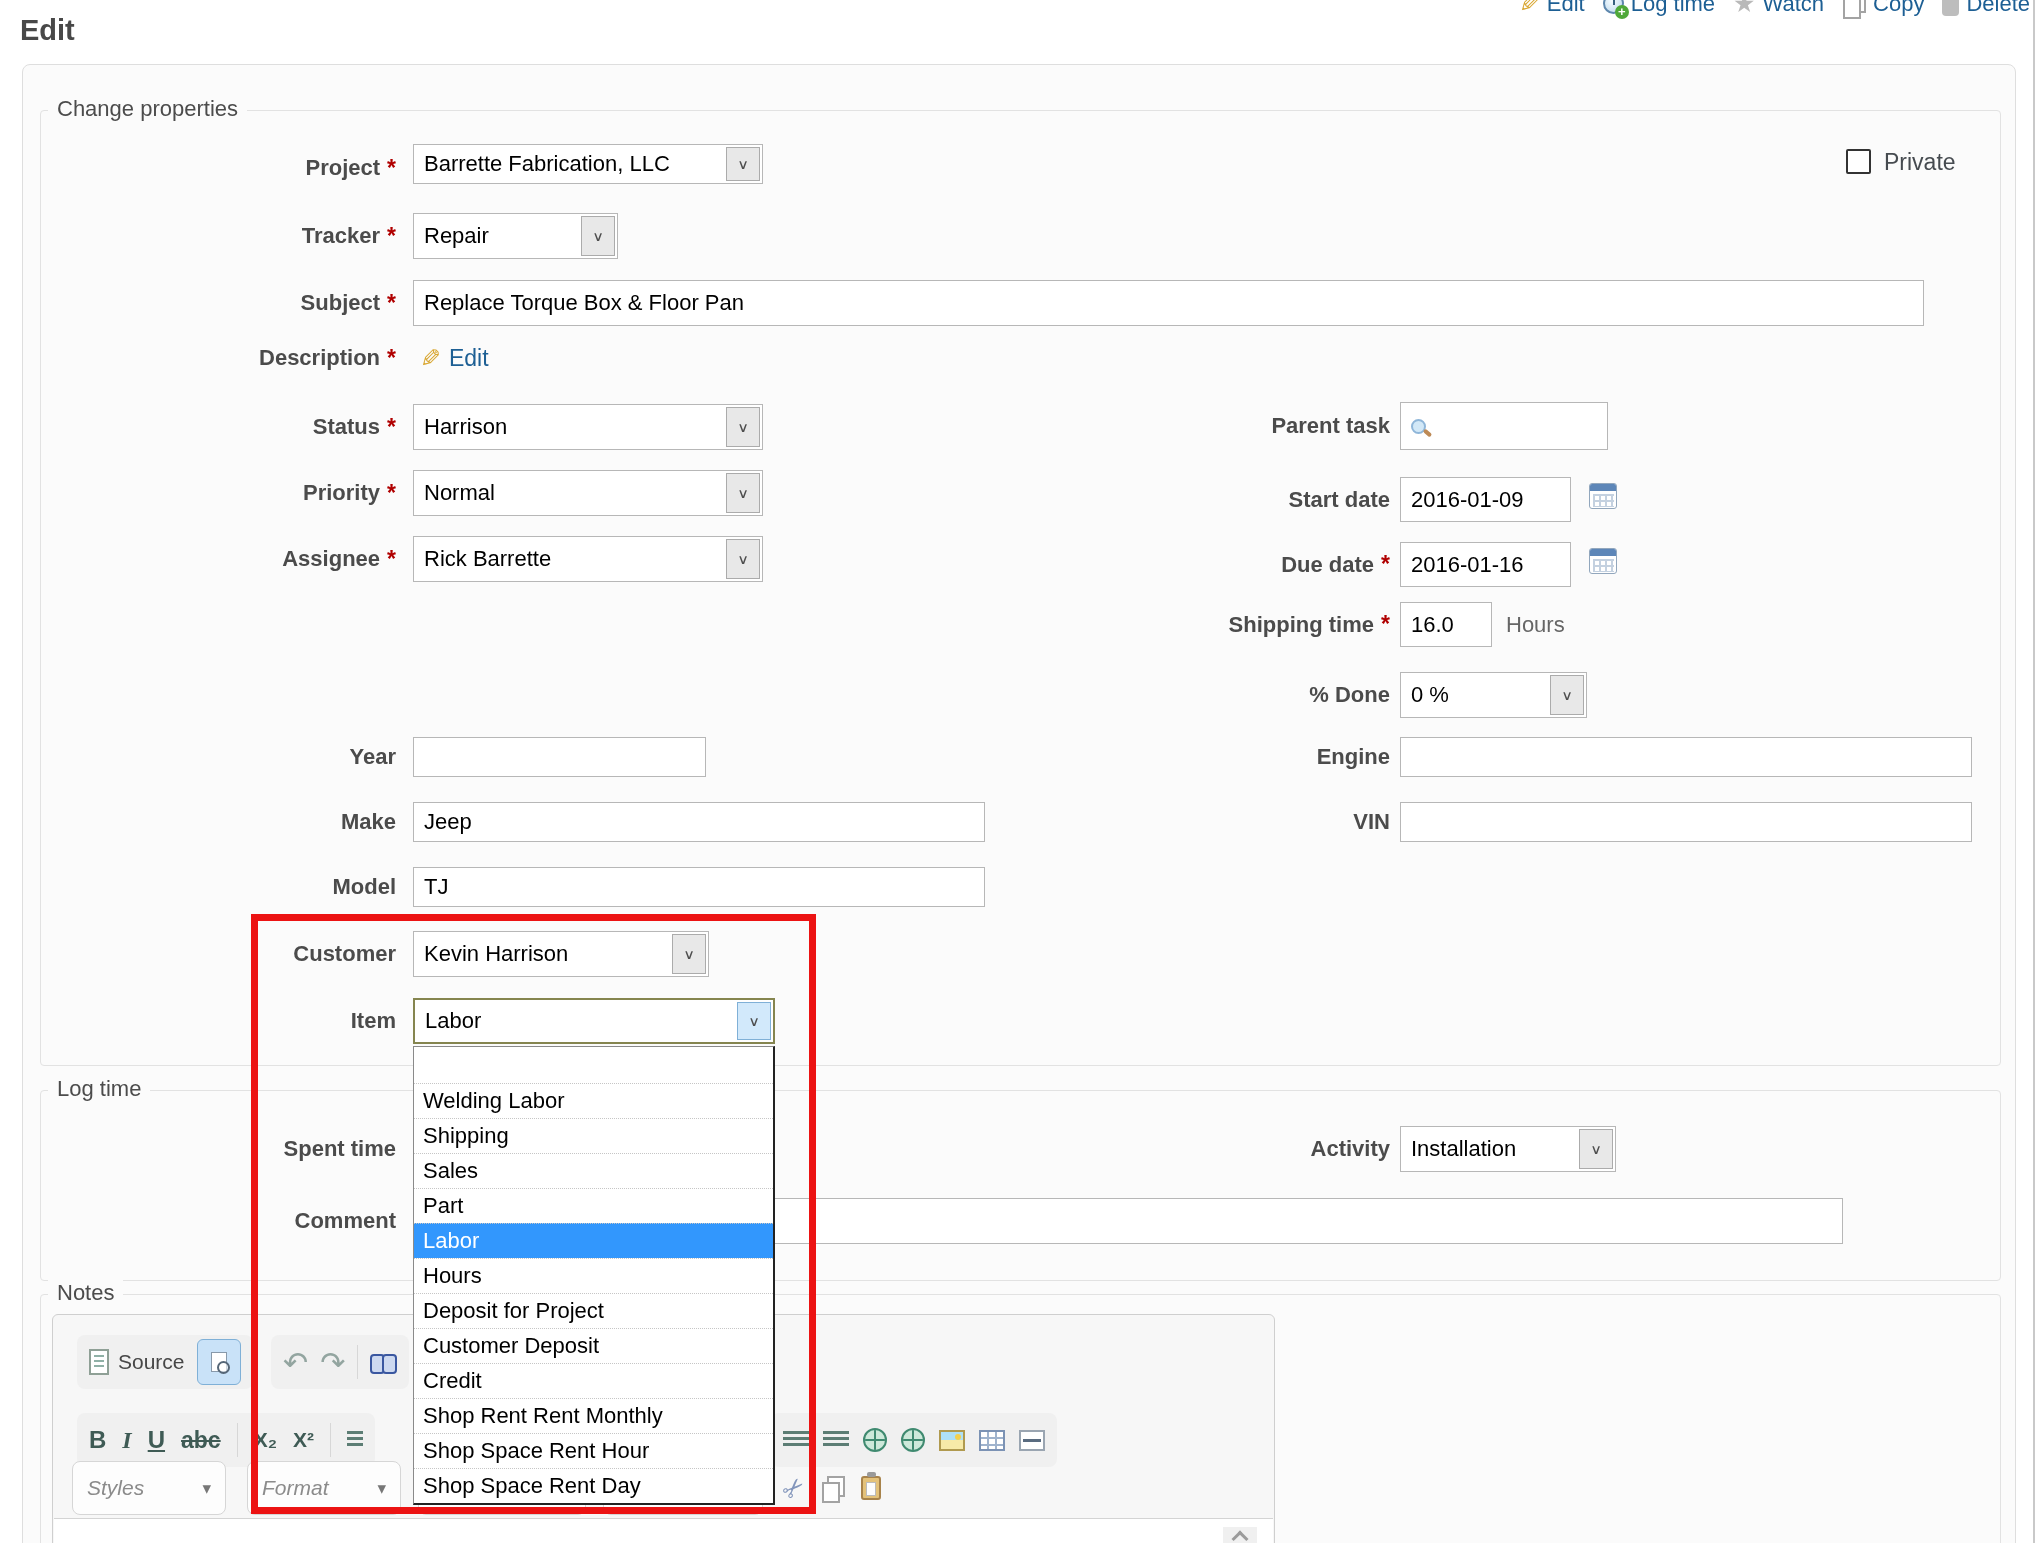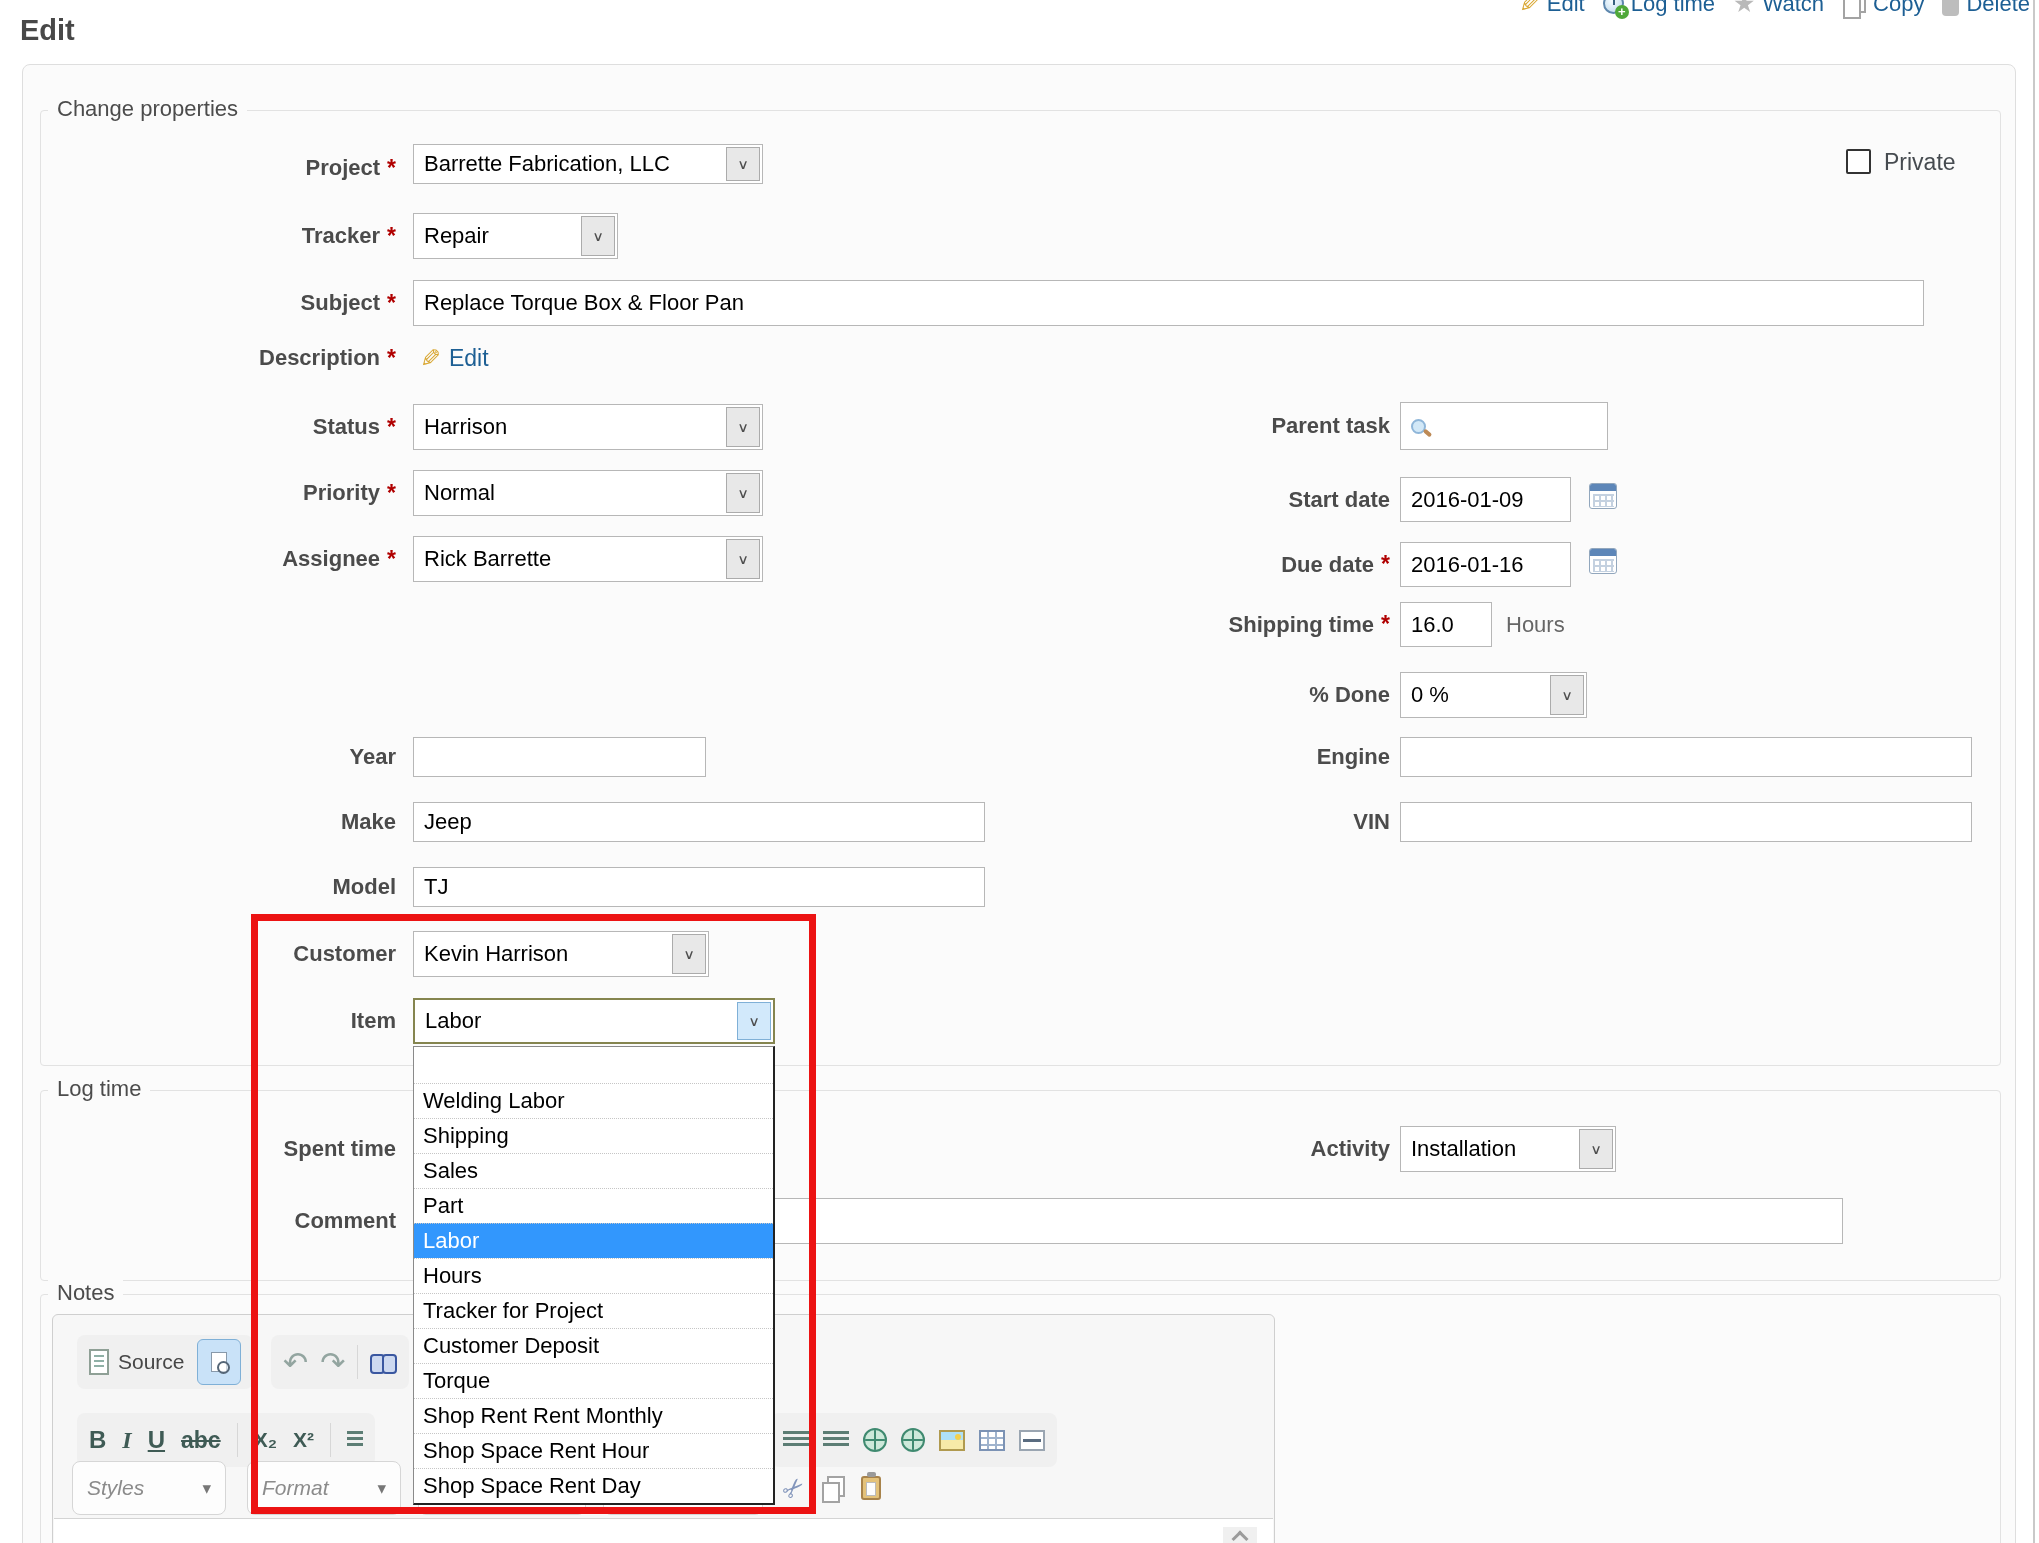"Tracker for Project" div.opt { text: Tracker -> Deposit }
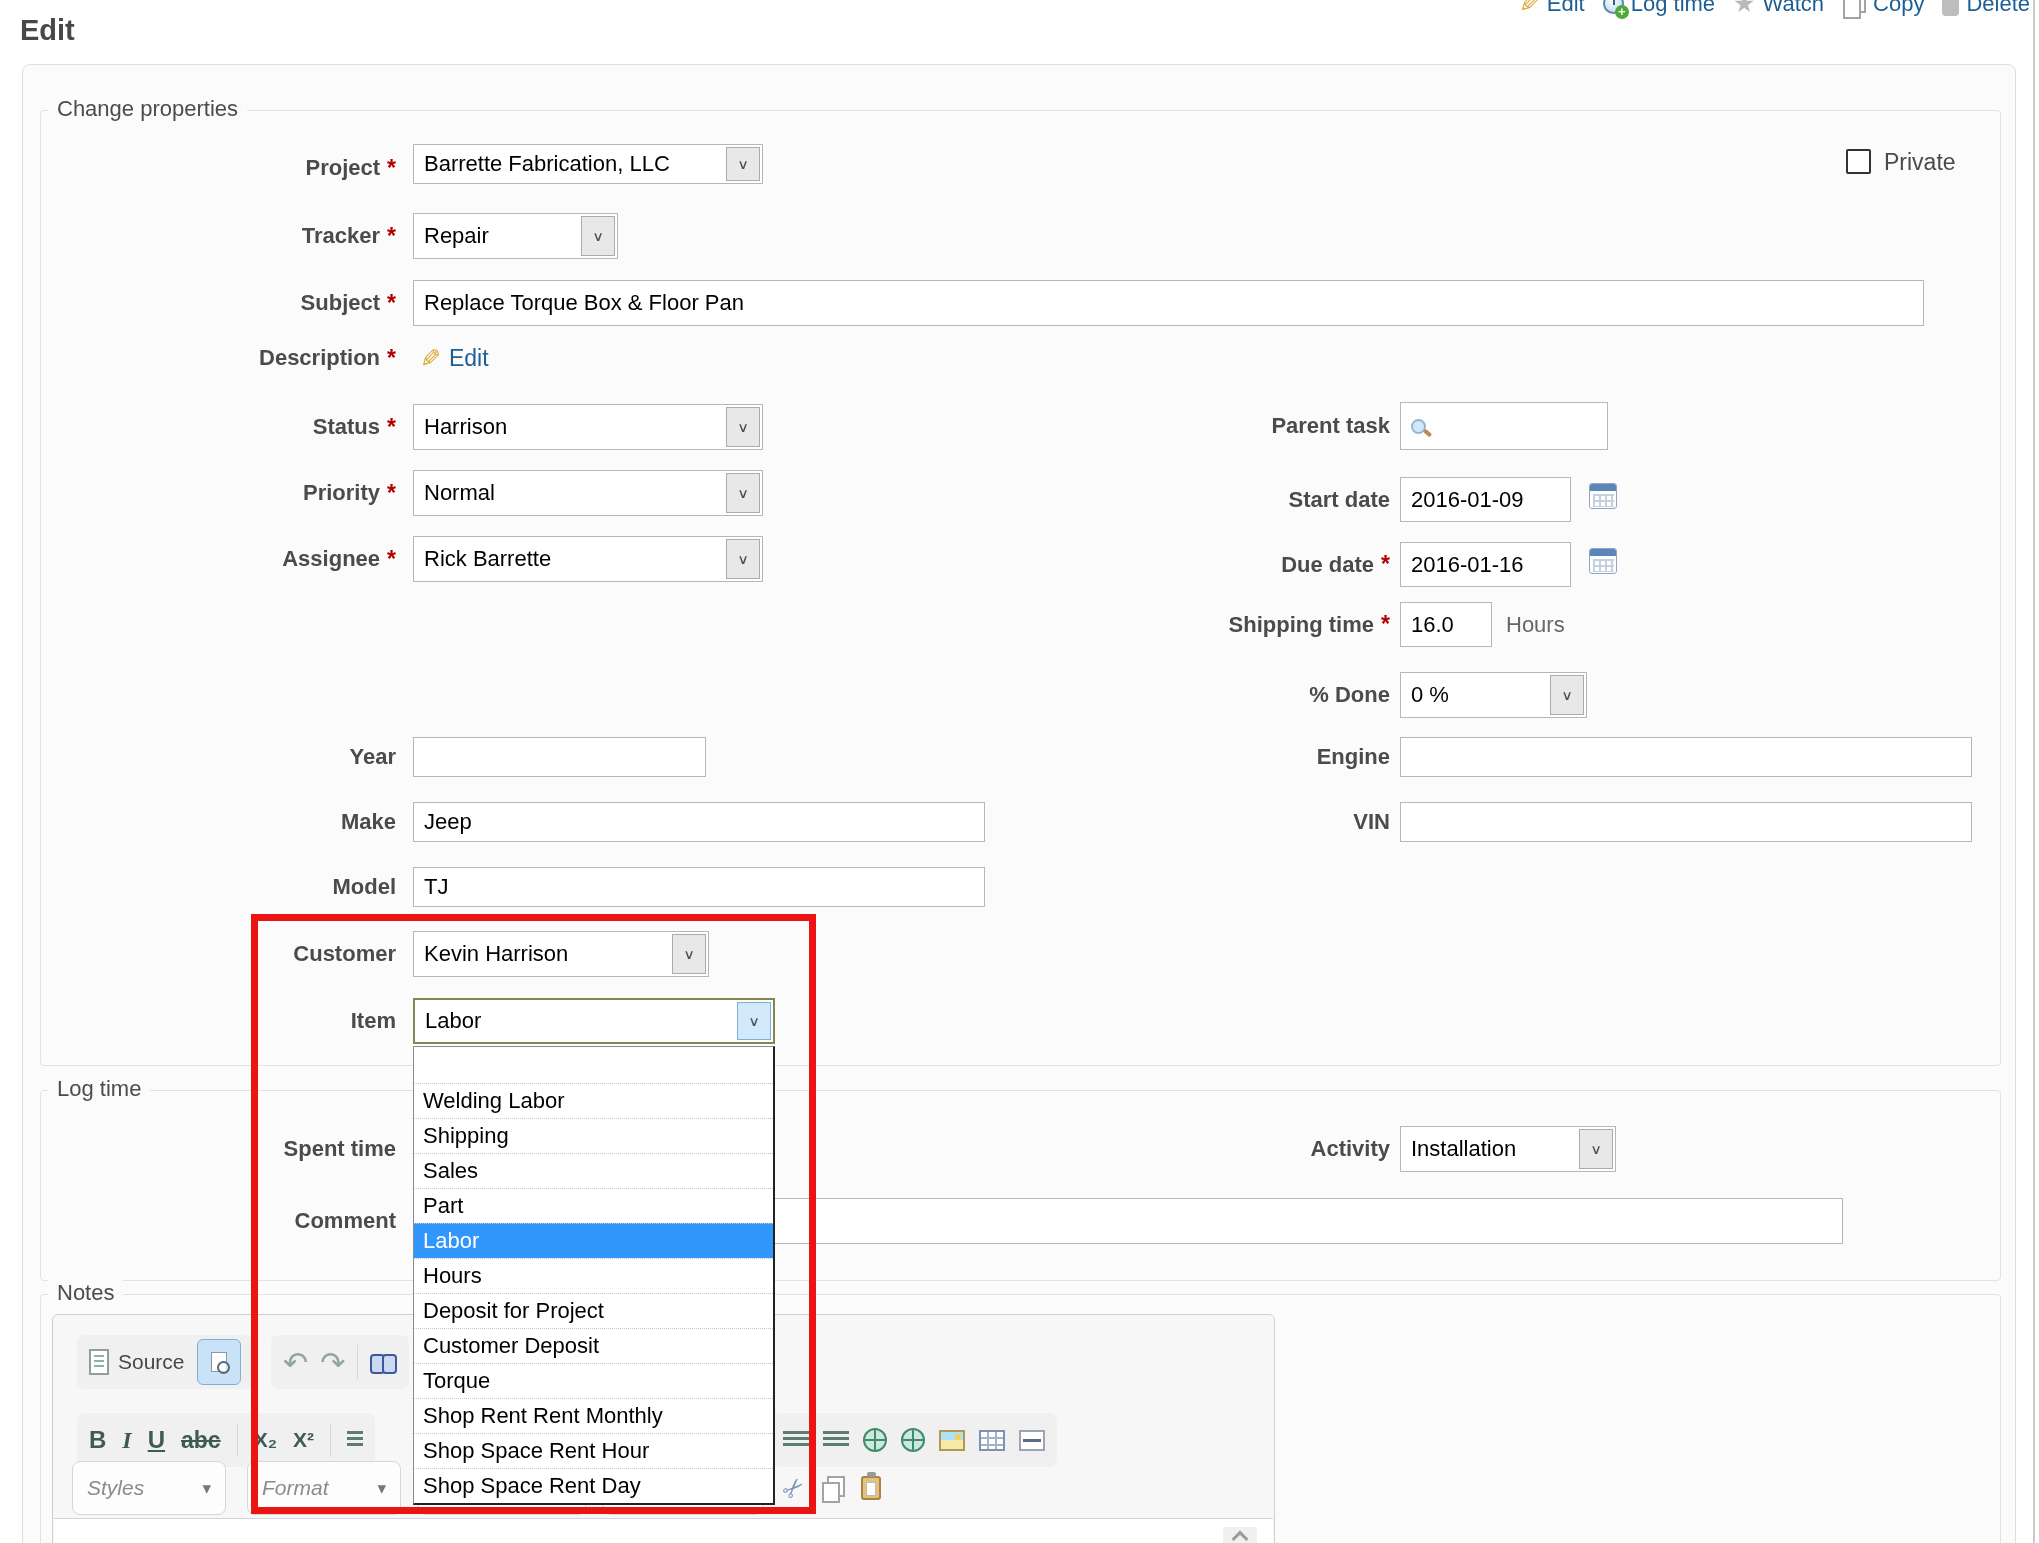"Torque" div.opt { text: Torque -> Credit }
